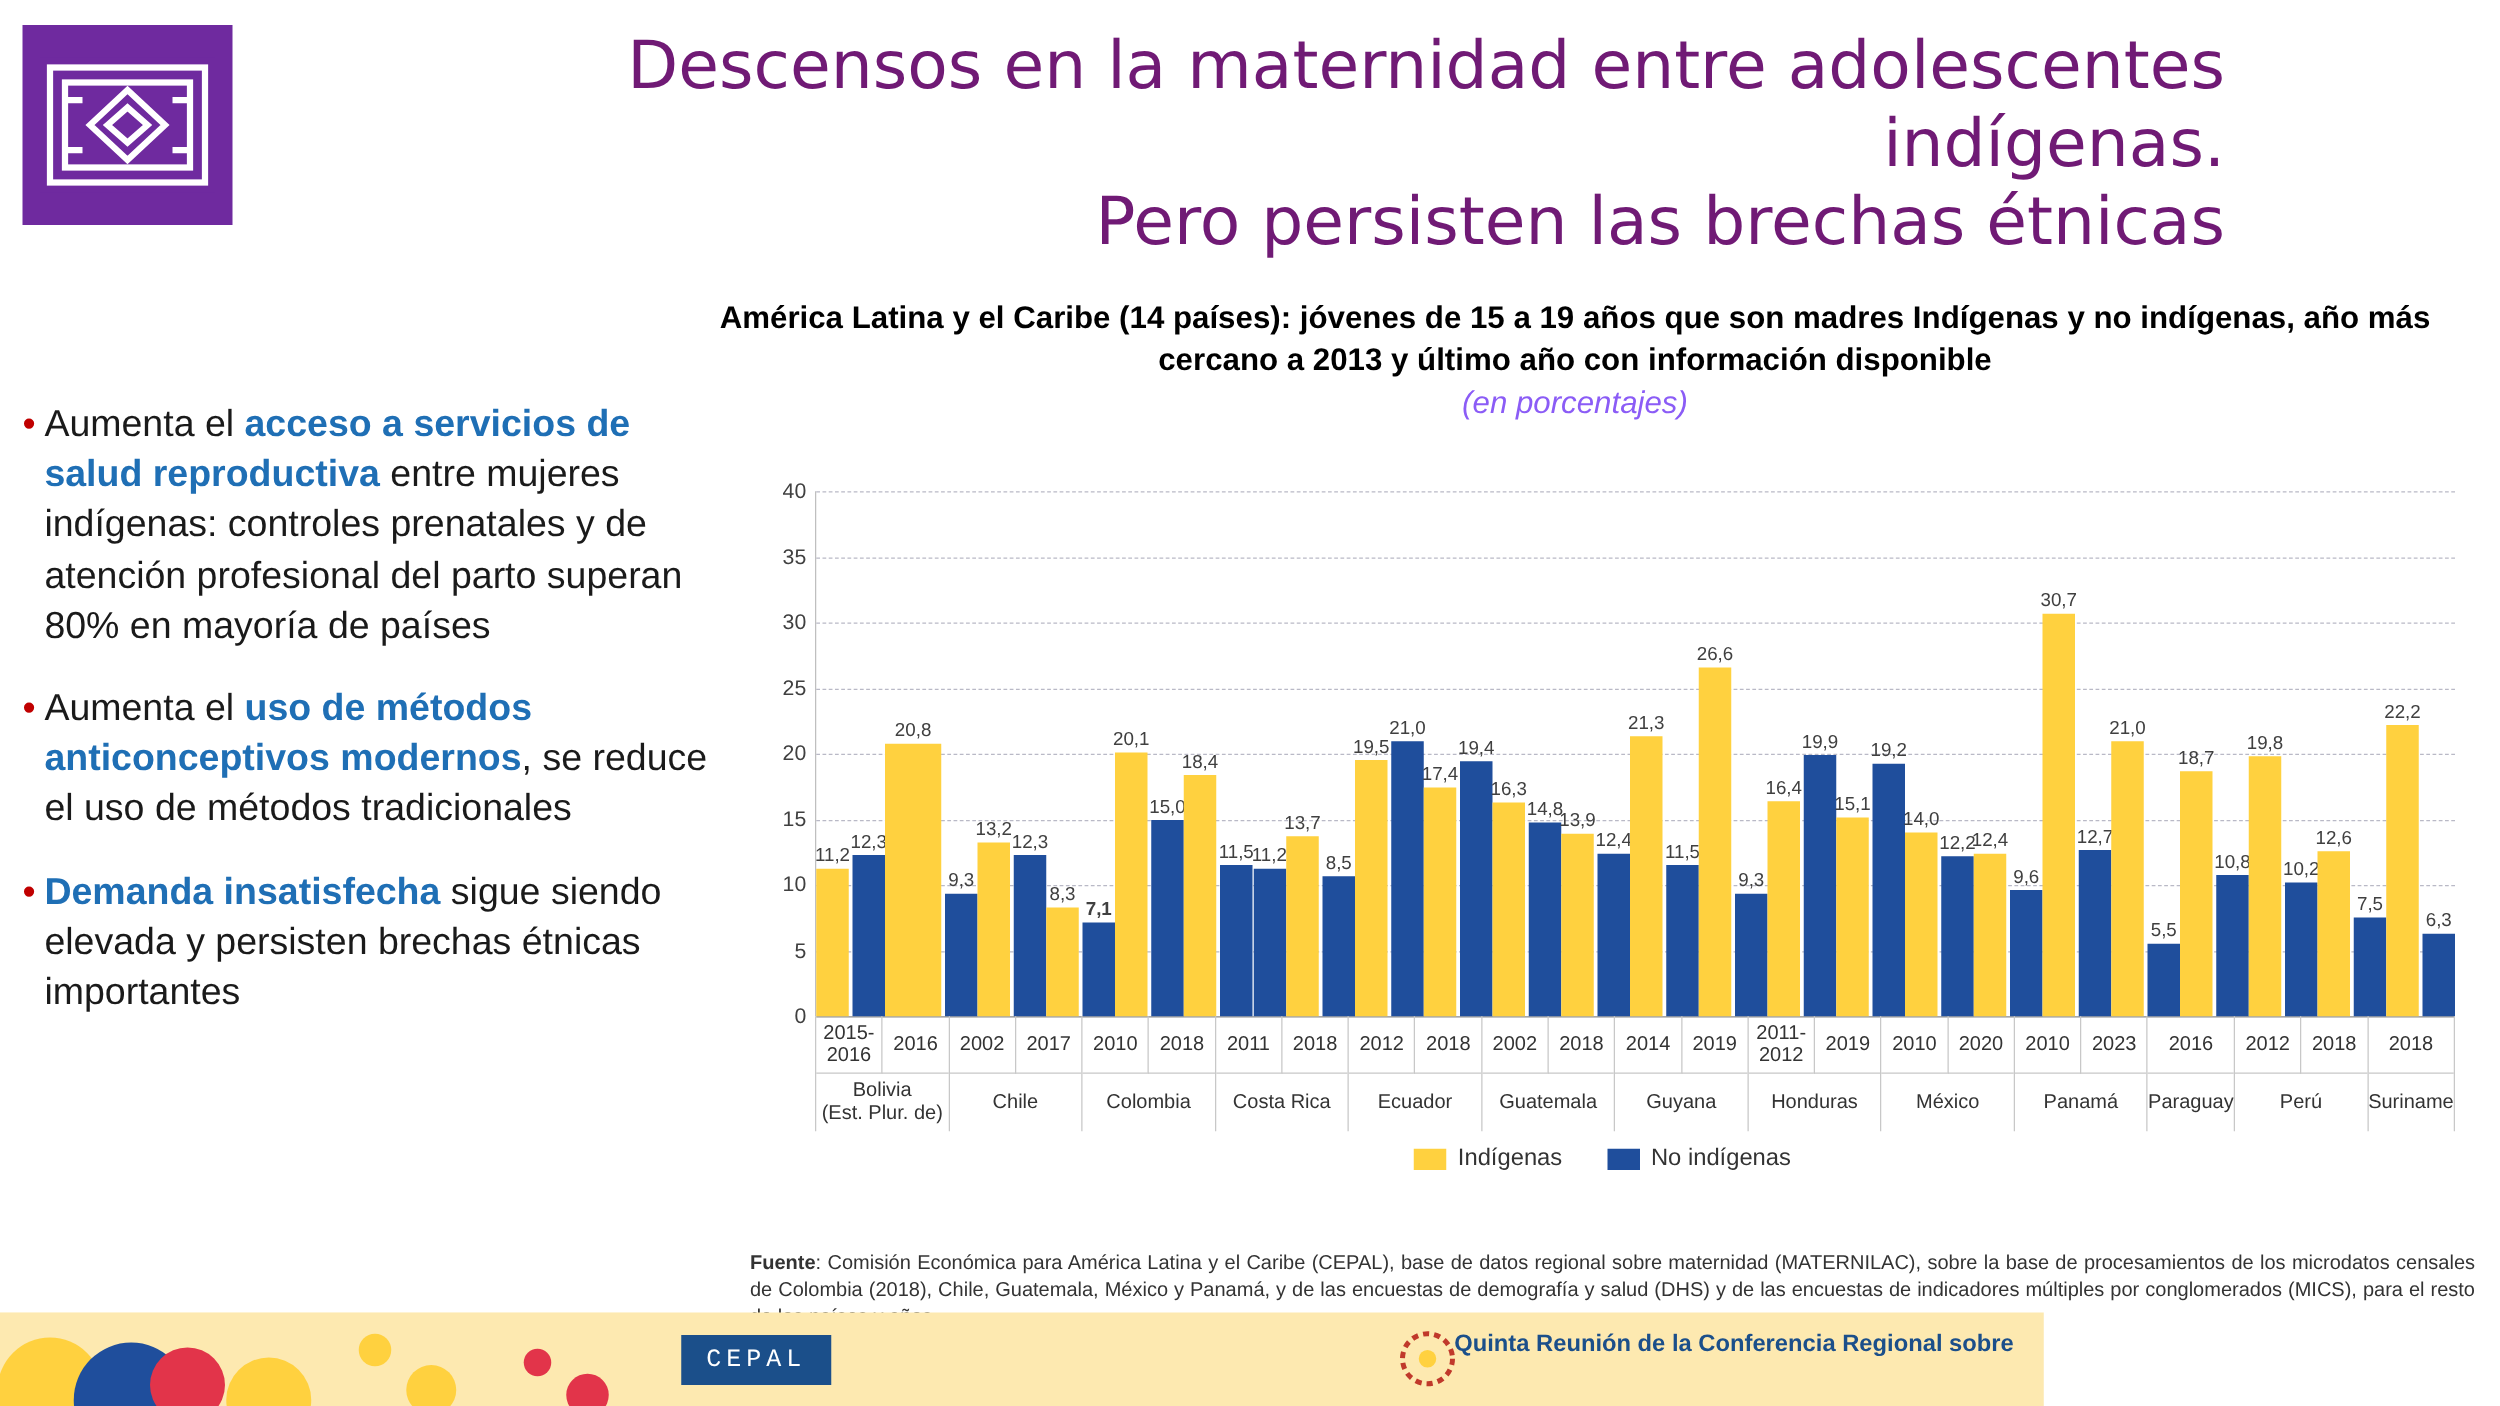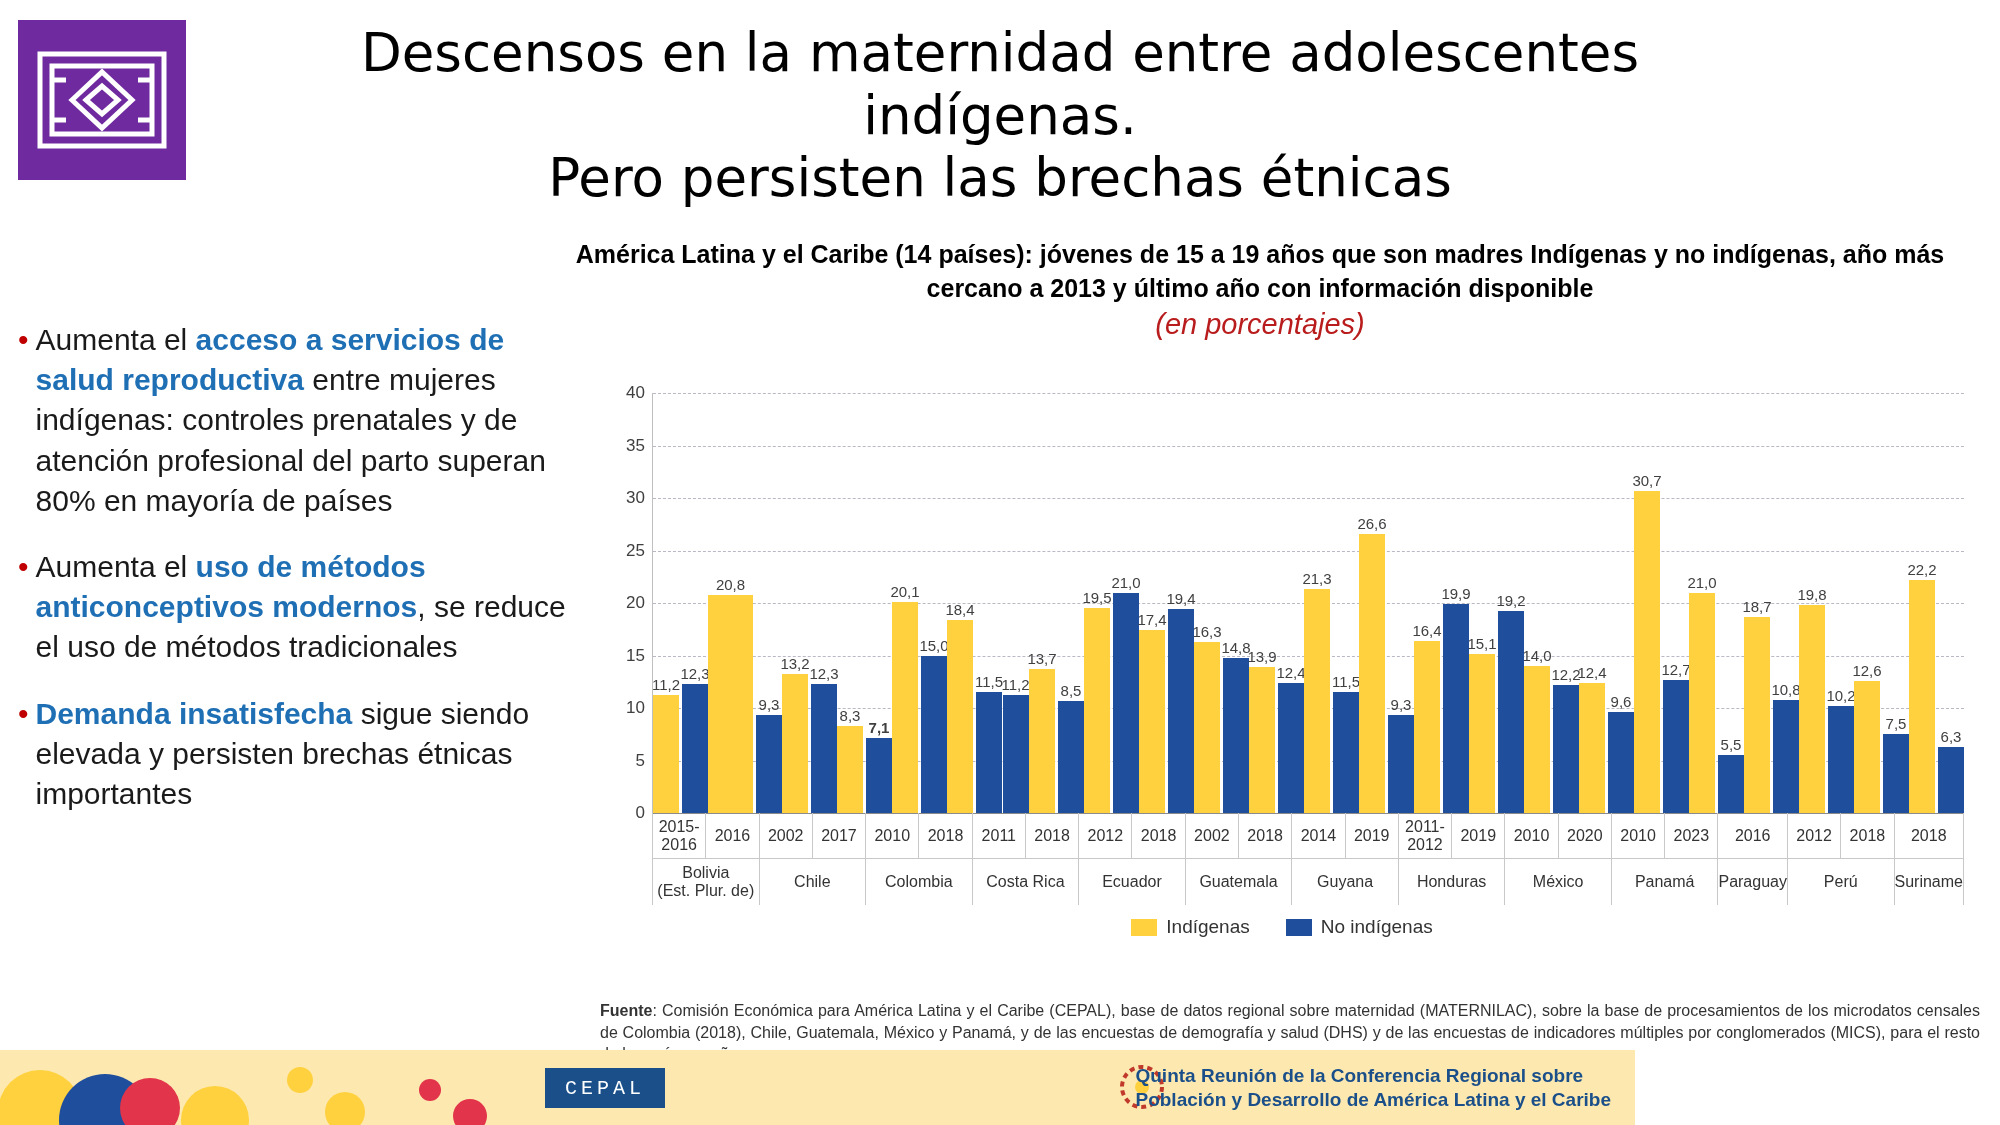"Descensos en la maternidad entre" .slide-title { color: #000000 -> #701a75; text-align: center -> right }
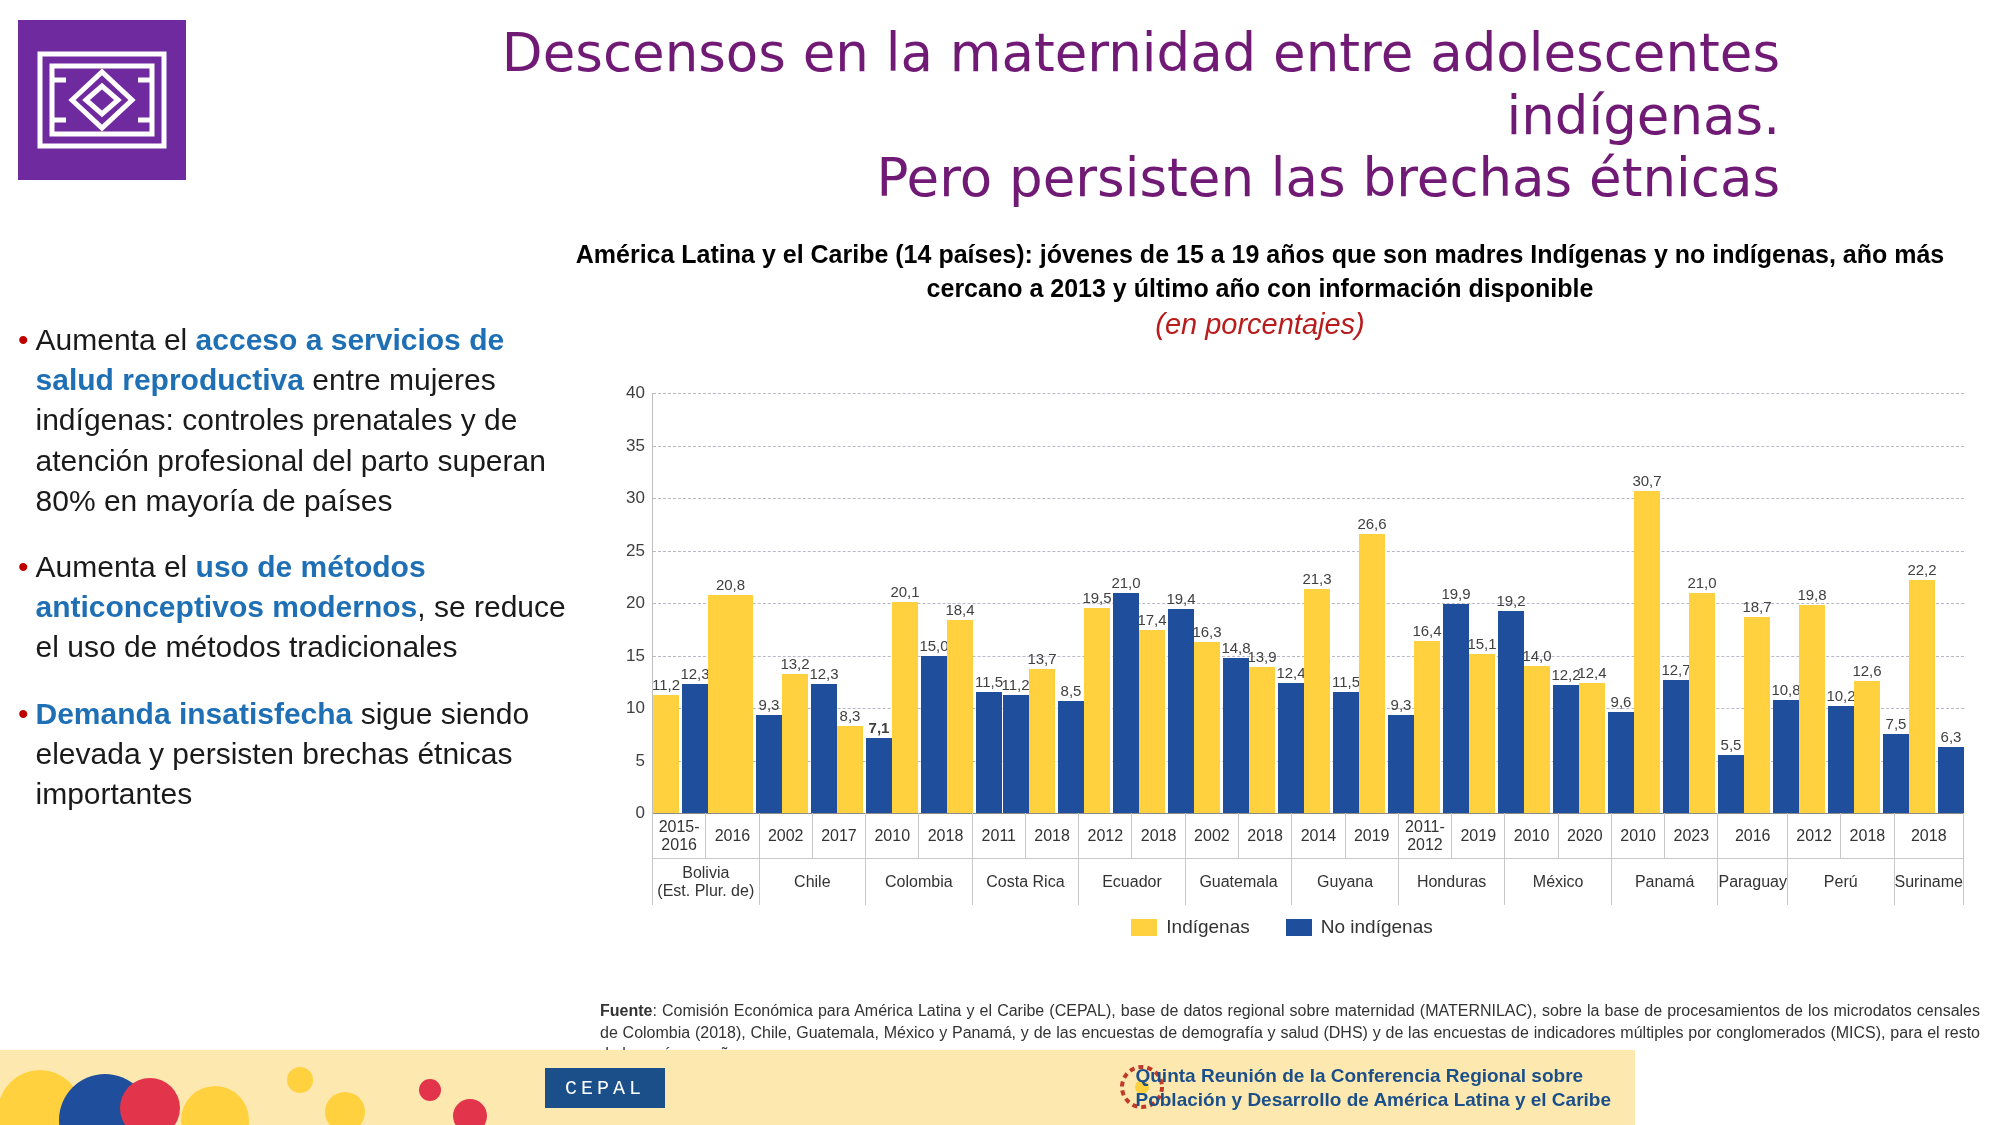"(en porcentajes)" .chart-head .l2 { color: #b91c1c -> #8b5cf6; font-size: 29px -> 25px }
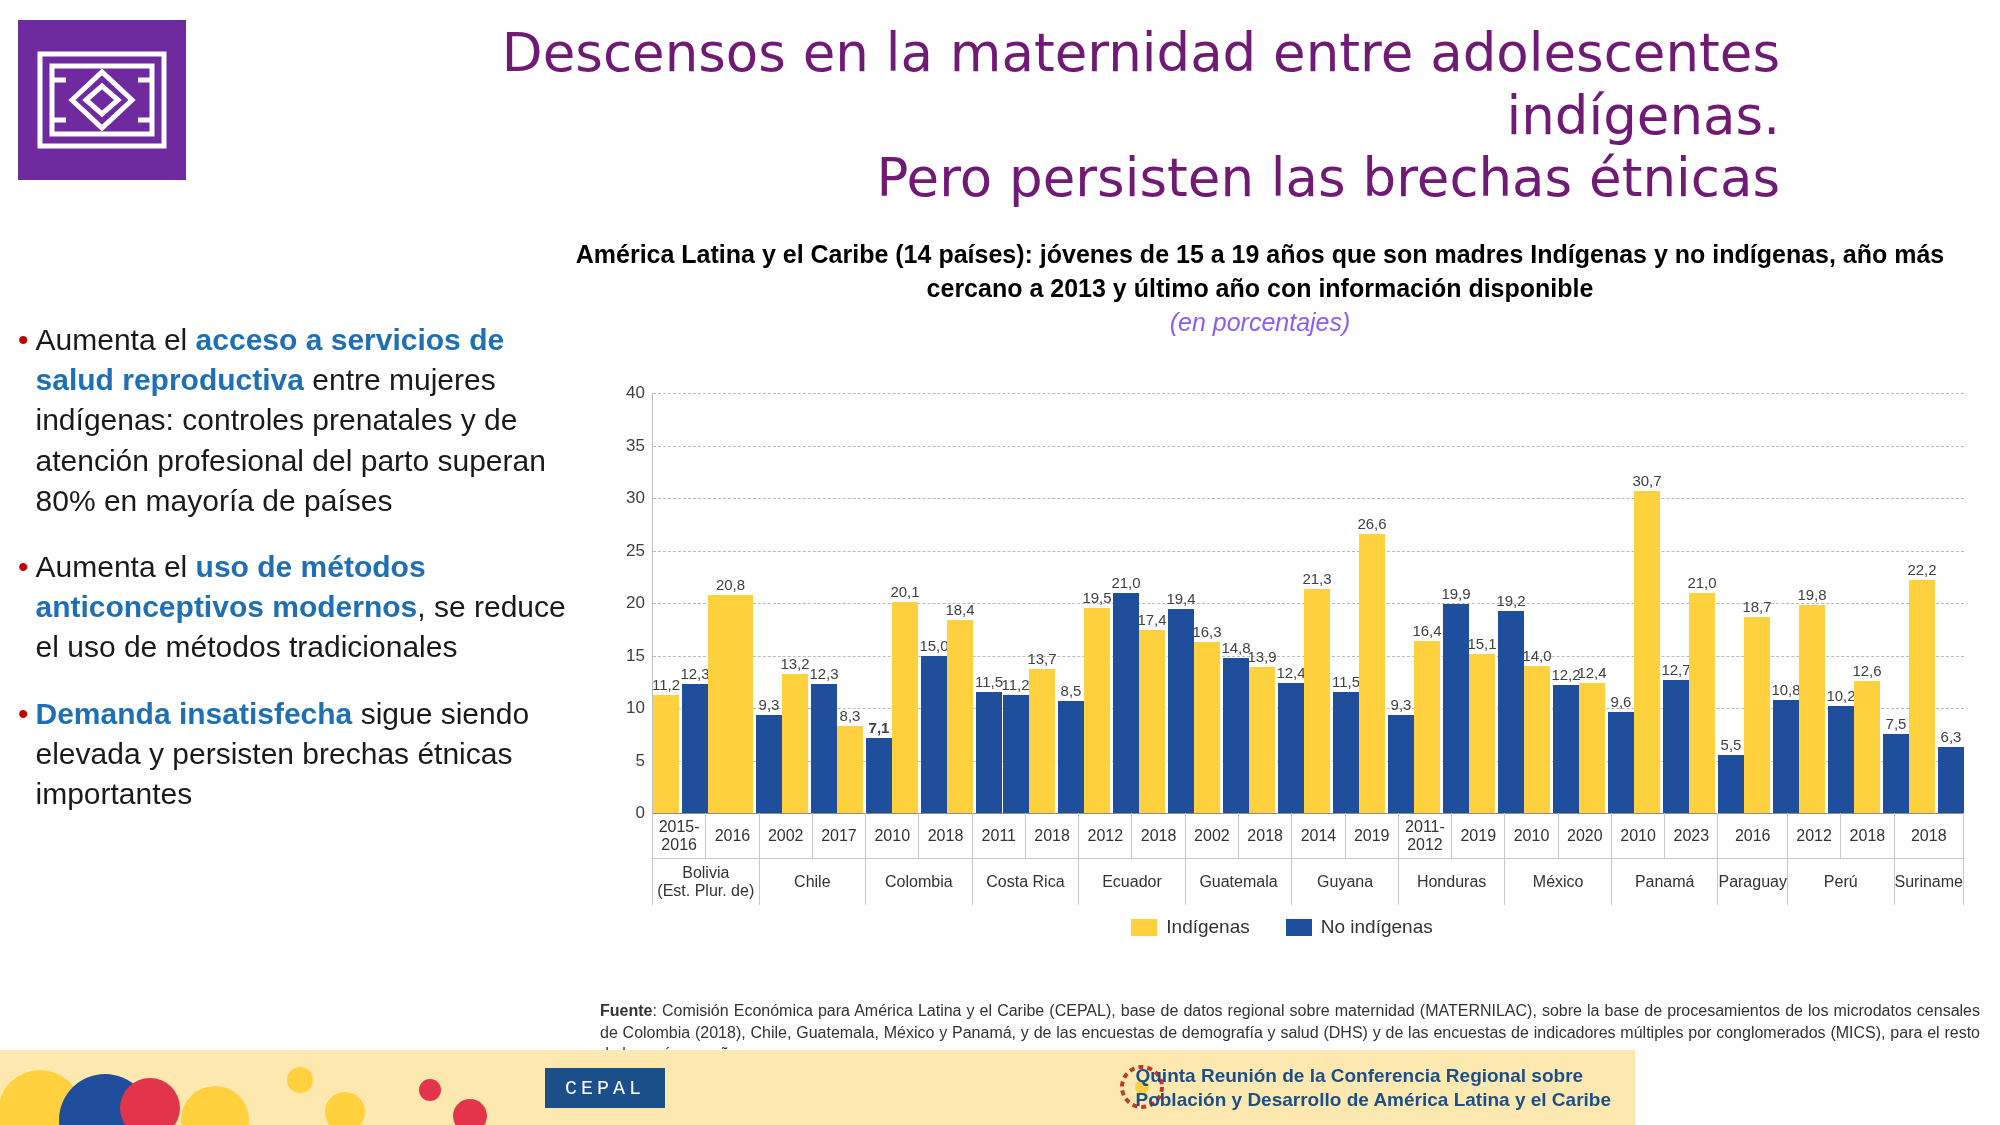"Población y Desarrollo de América" div { html: <div>Población y Desarrollo de América Latina y el Caribe</div> -> none }
